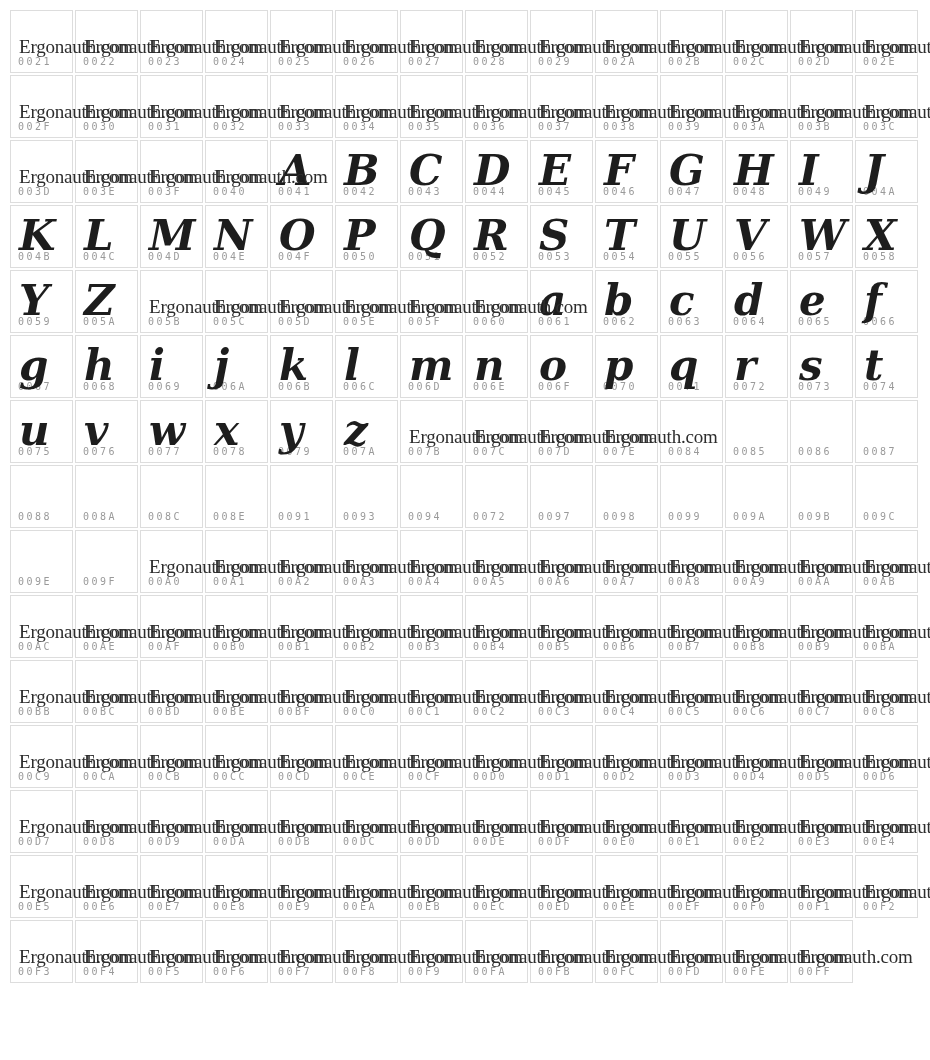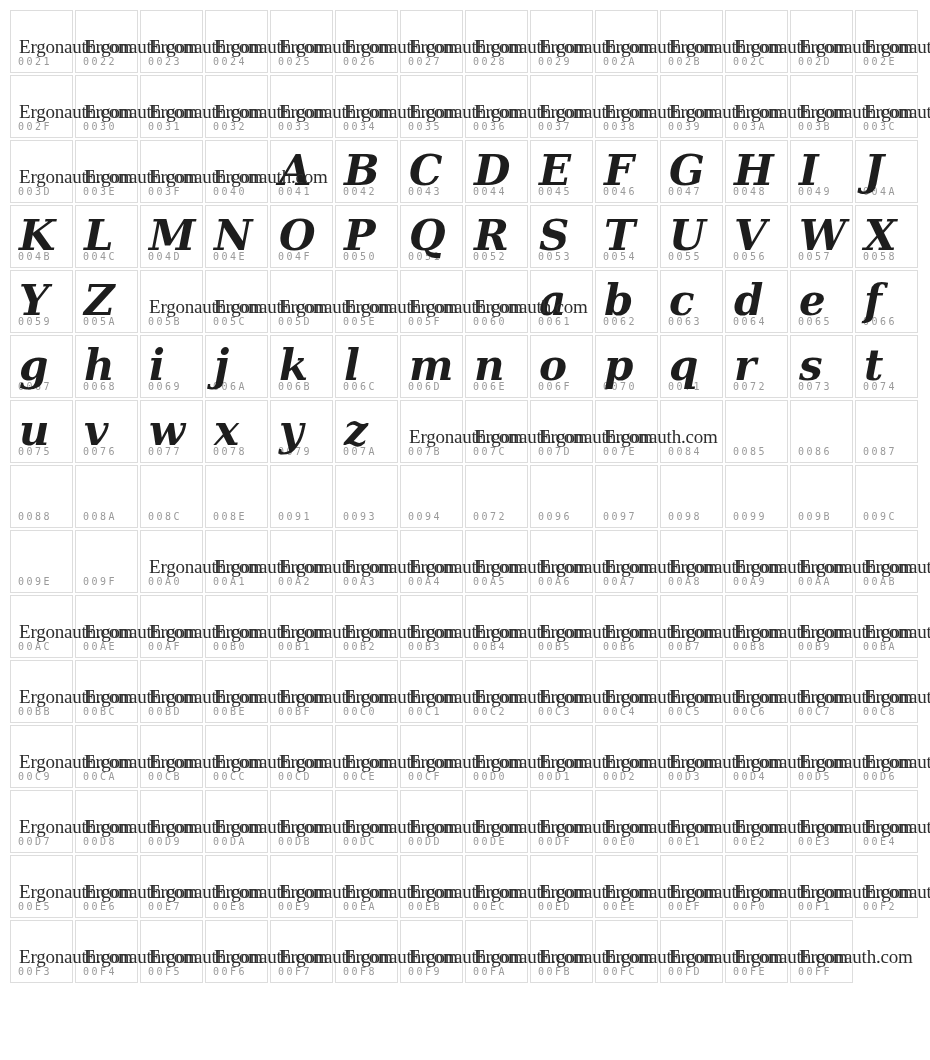"0096" div.cell { html: <div> <span>0096</span> </div> -> none }
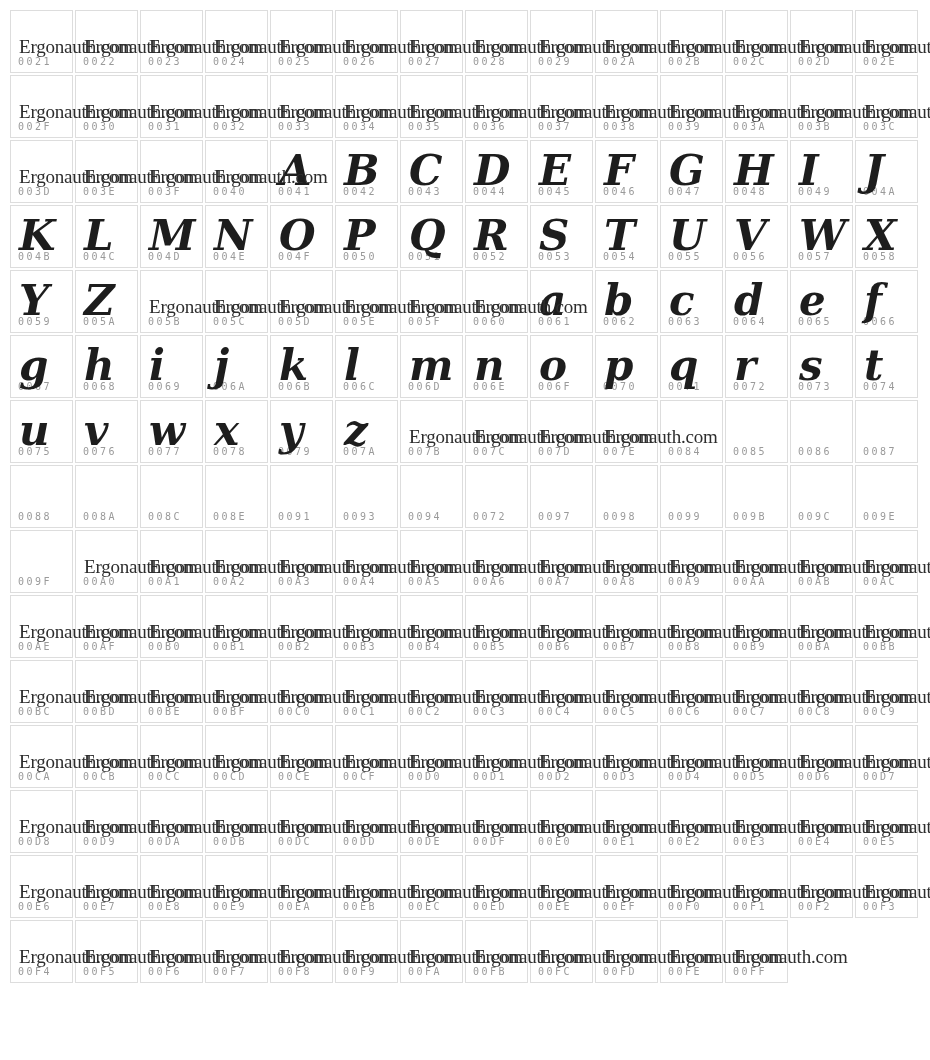"009A" div.cell { html: none -> <div> <span>009A</span> </div> }
